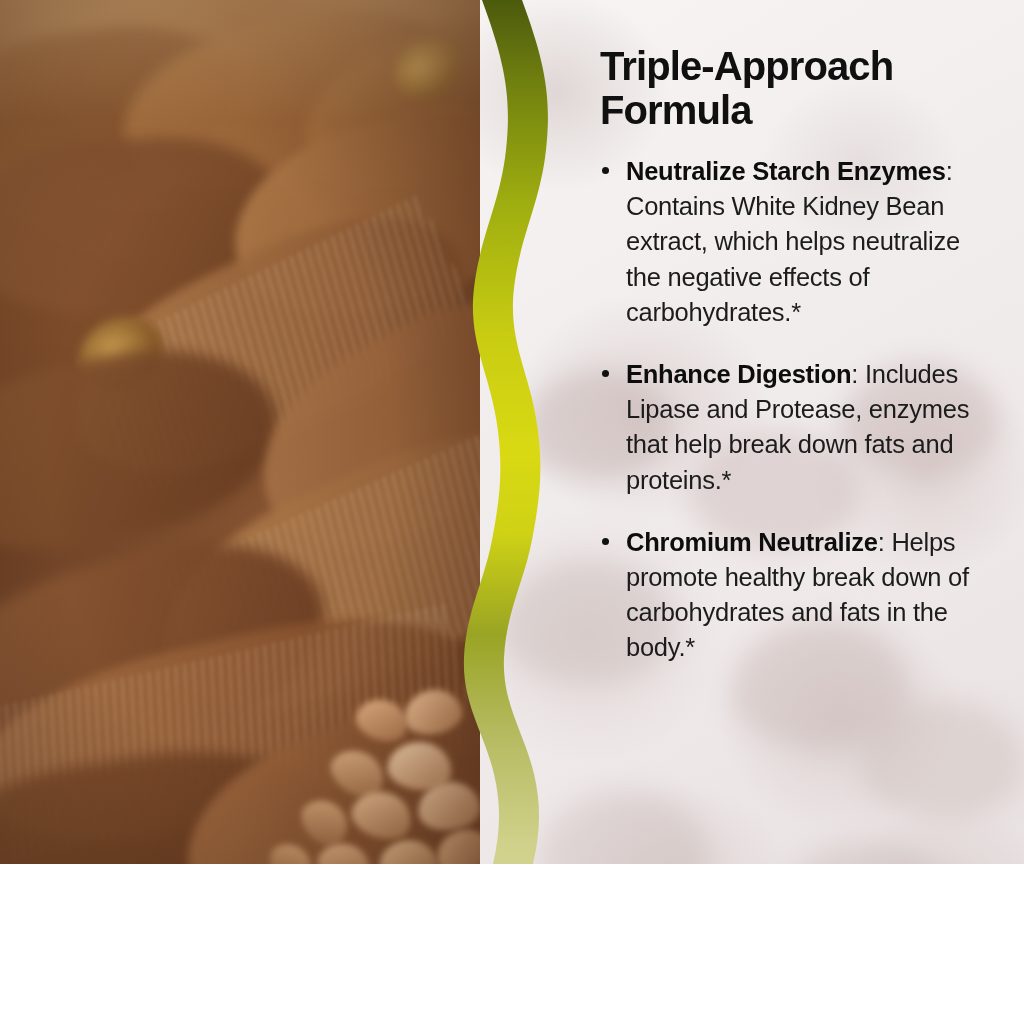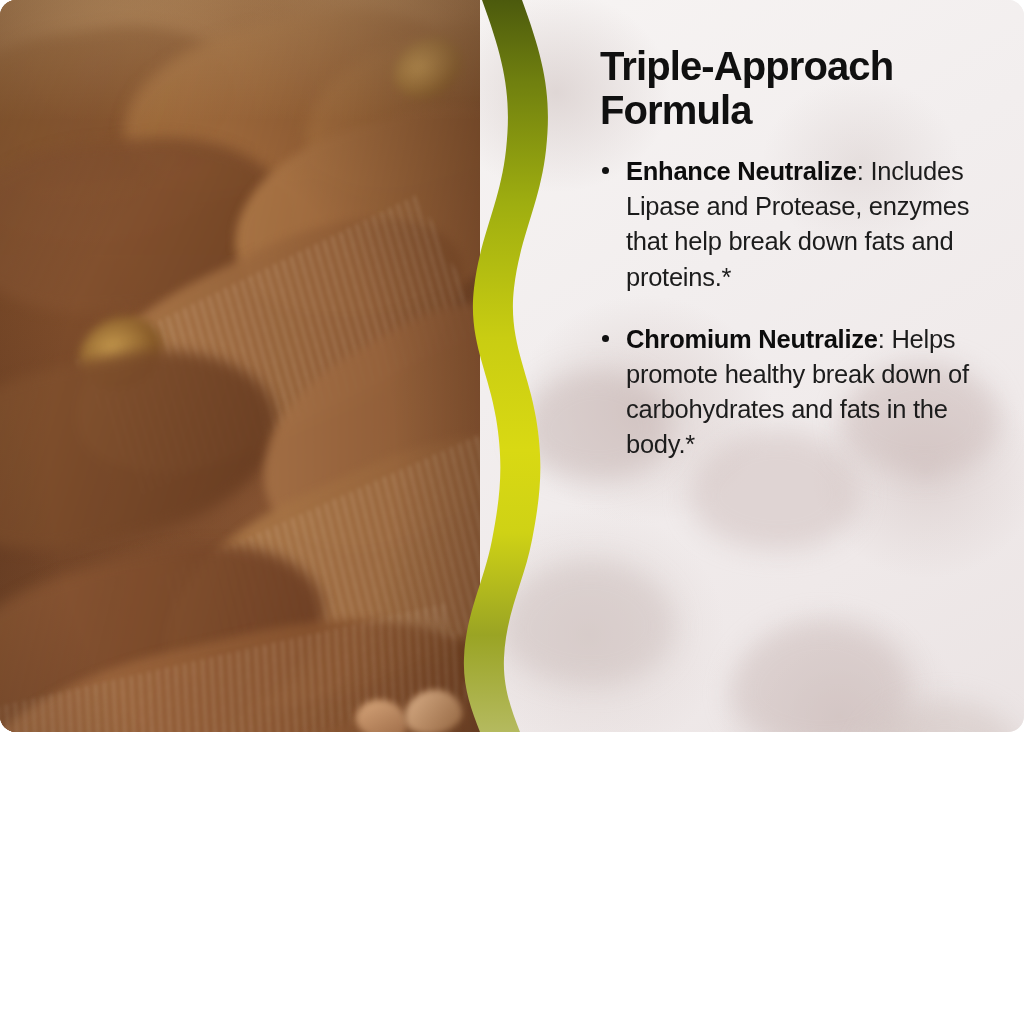"Triple-Approach Formula" .canvas { border-radius: 16px -> none; height: 732px -> 864px }
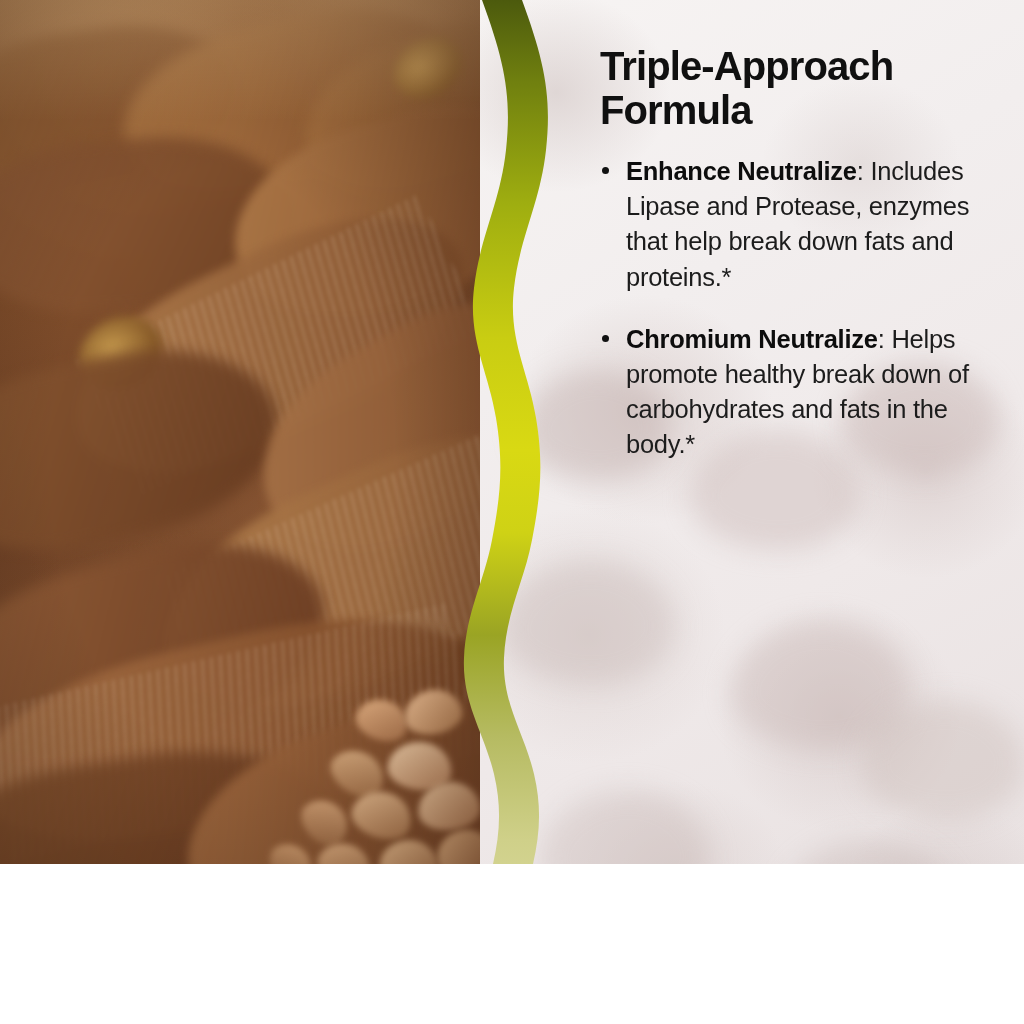"Neutralize Starch Enzymes: Contains" li { html: none -> <li> <span></span><span>Neutralize Starch Enzymes</span><span>: </span><span>Contains White Kidney Bean extract, which helps neutralize the negative effects of carbohydrates.*</span> </li> }
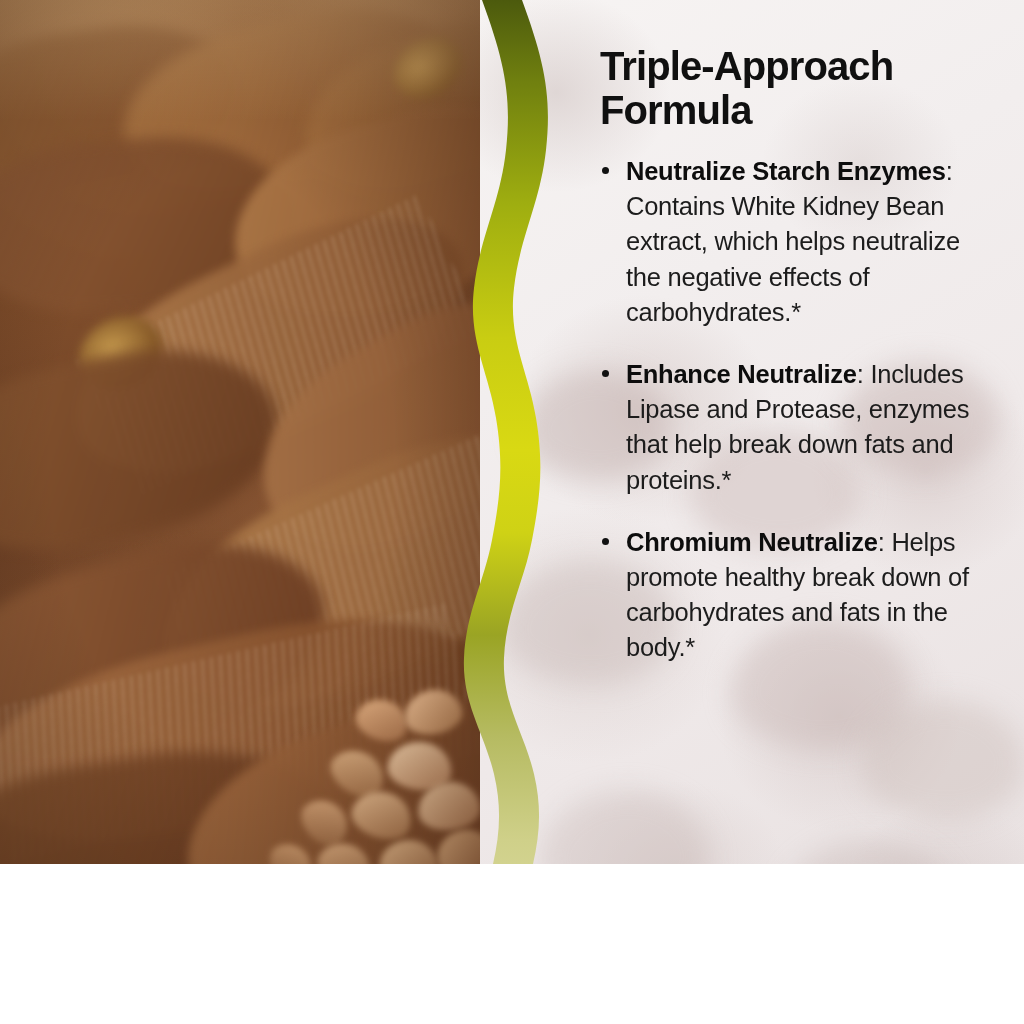"Enhance Neutralize" span.lead { text: Neutralize -> Digestion }
